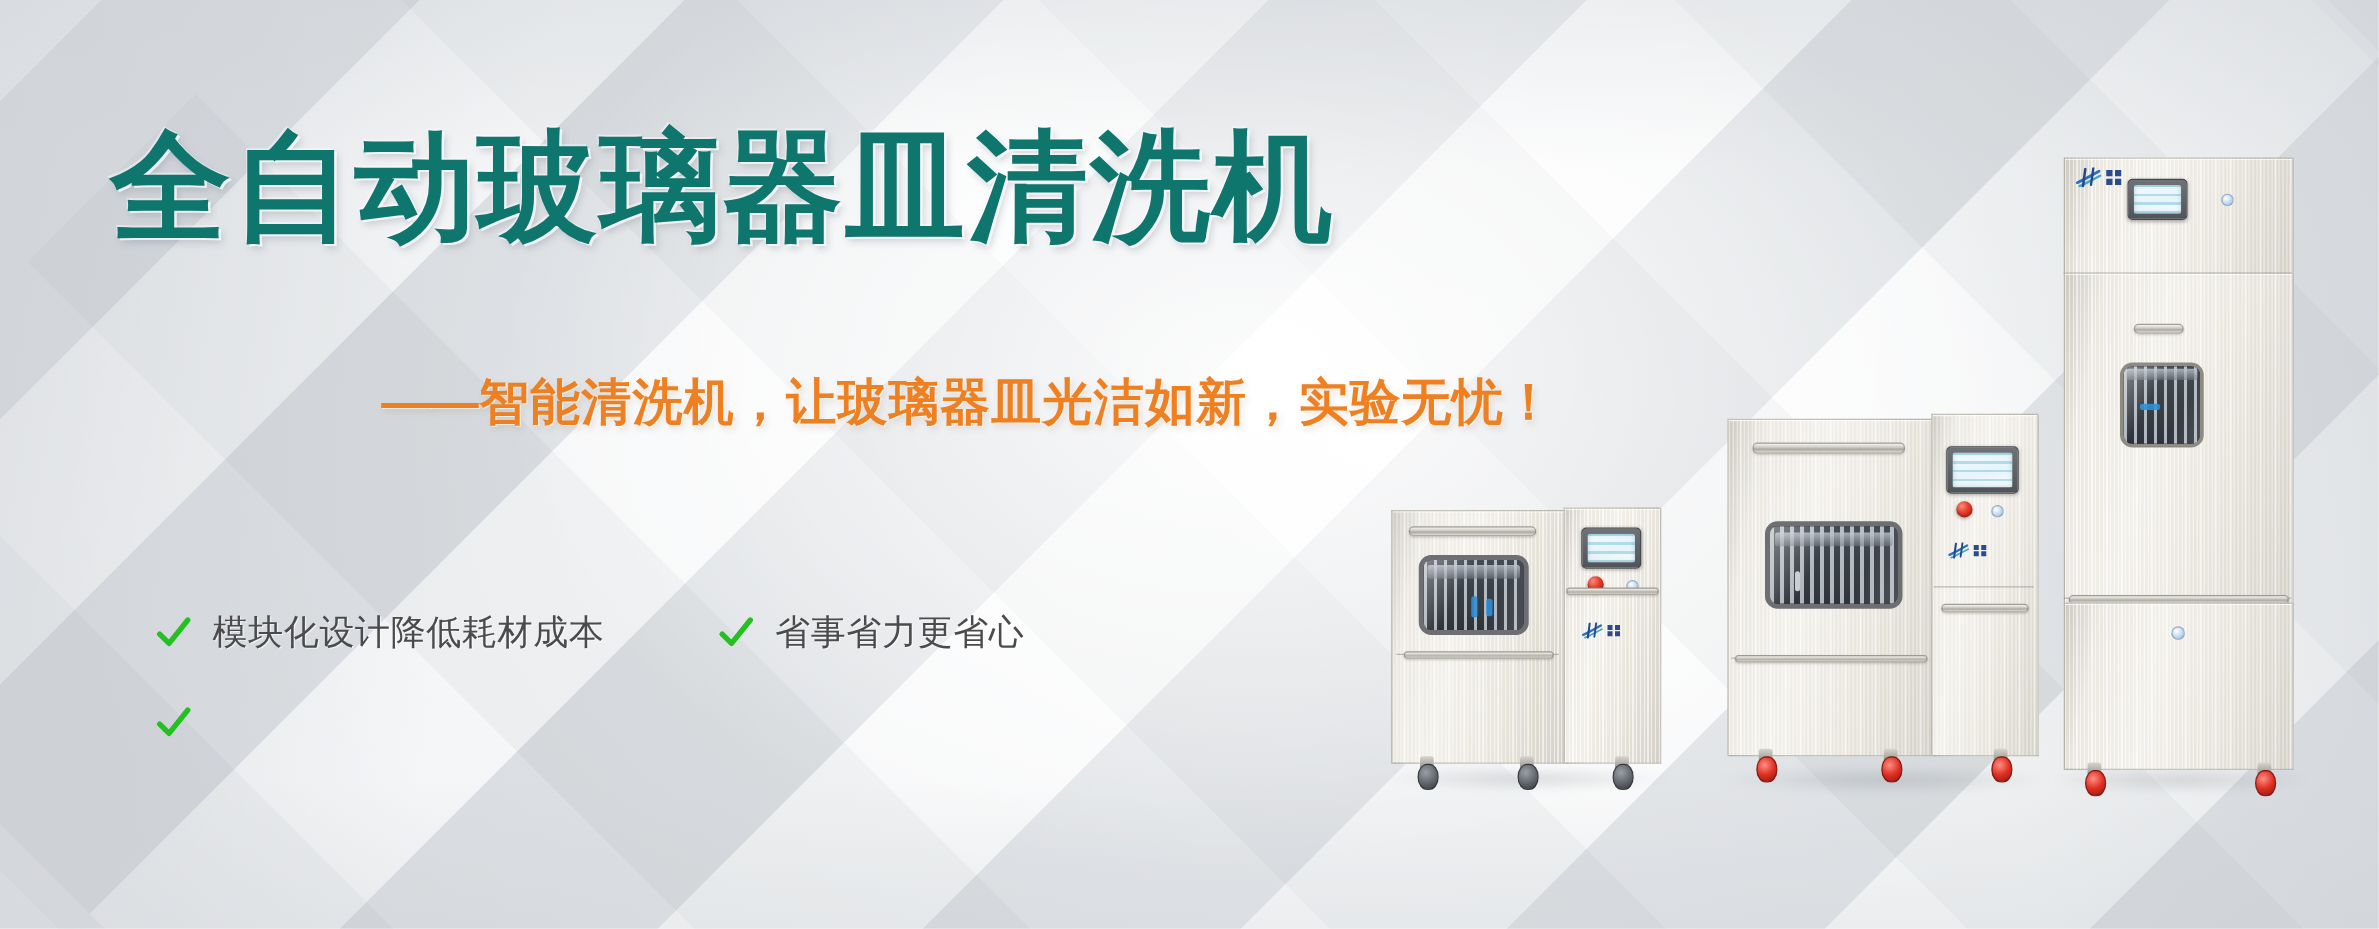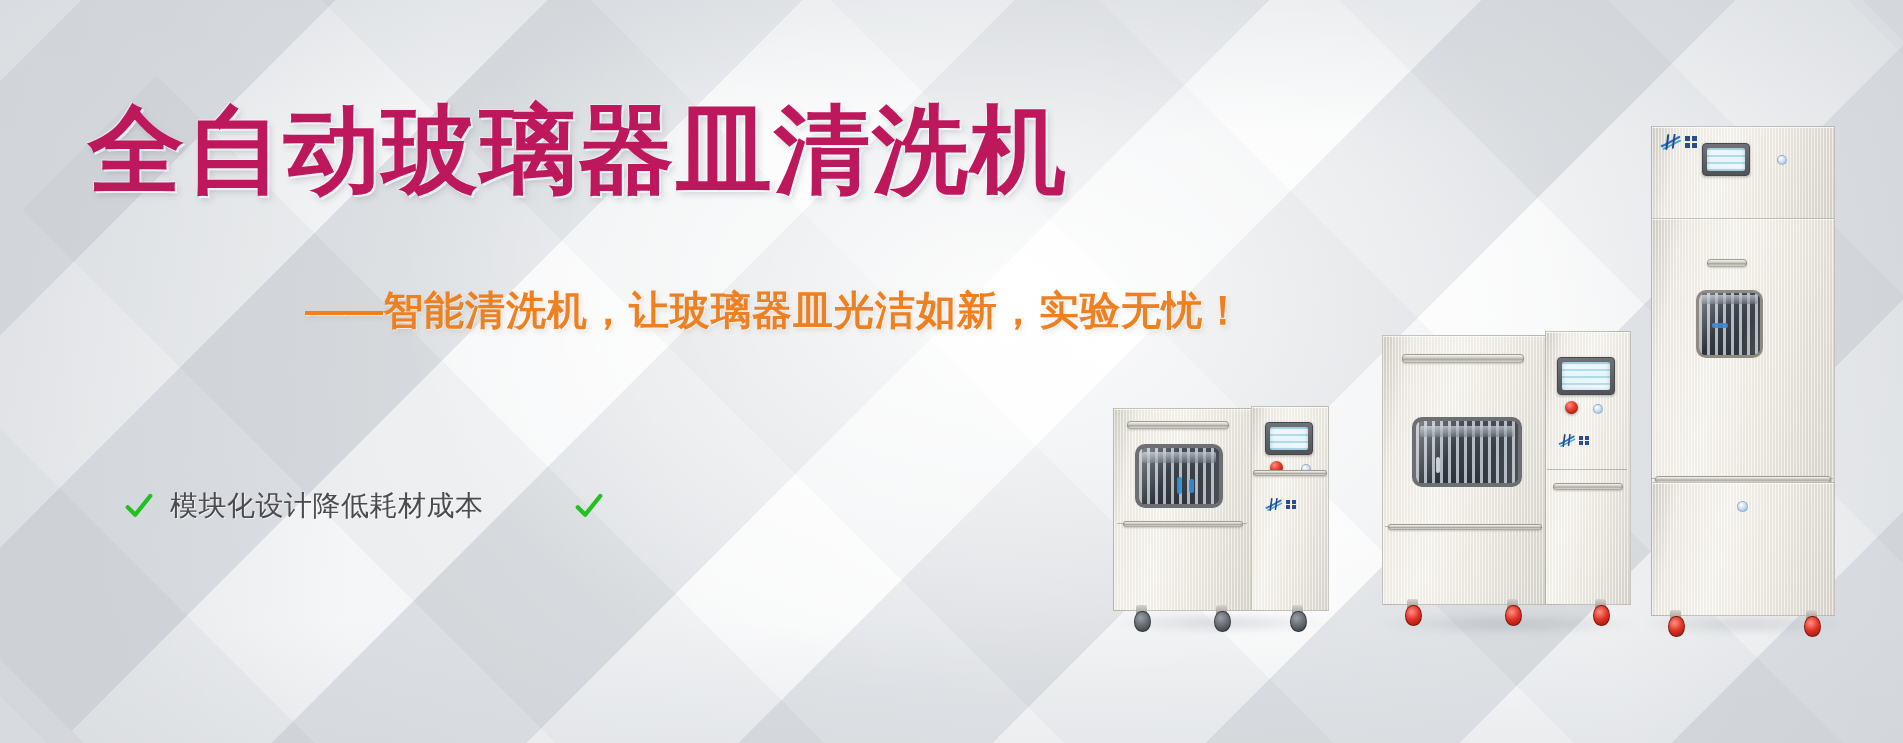"全自动玻璃器皿清洗机" .headline { color: #be185d -> #0f766e }
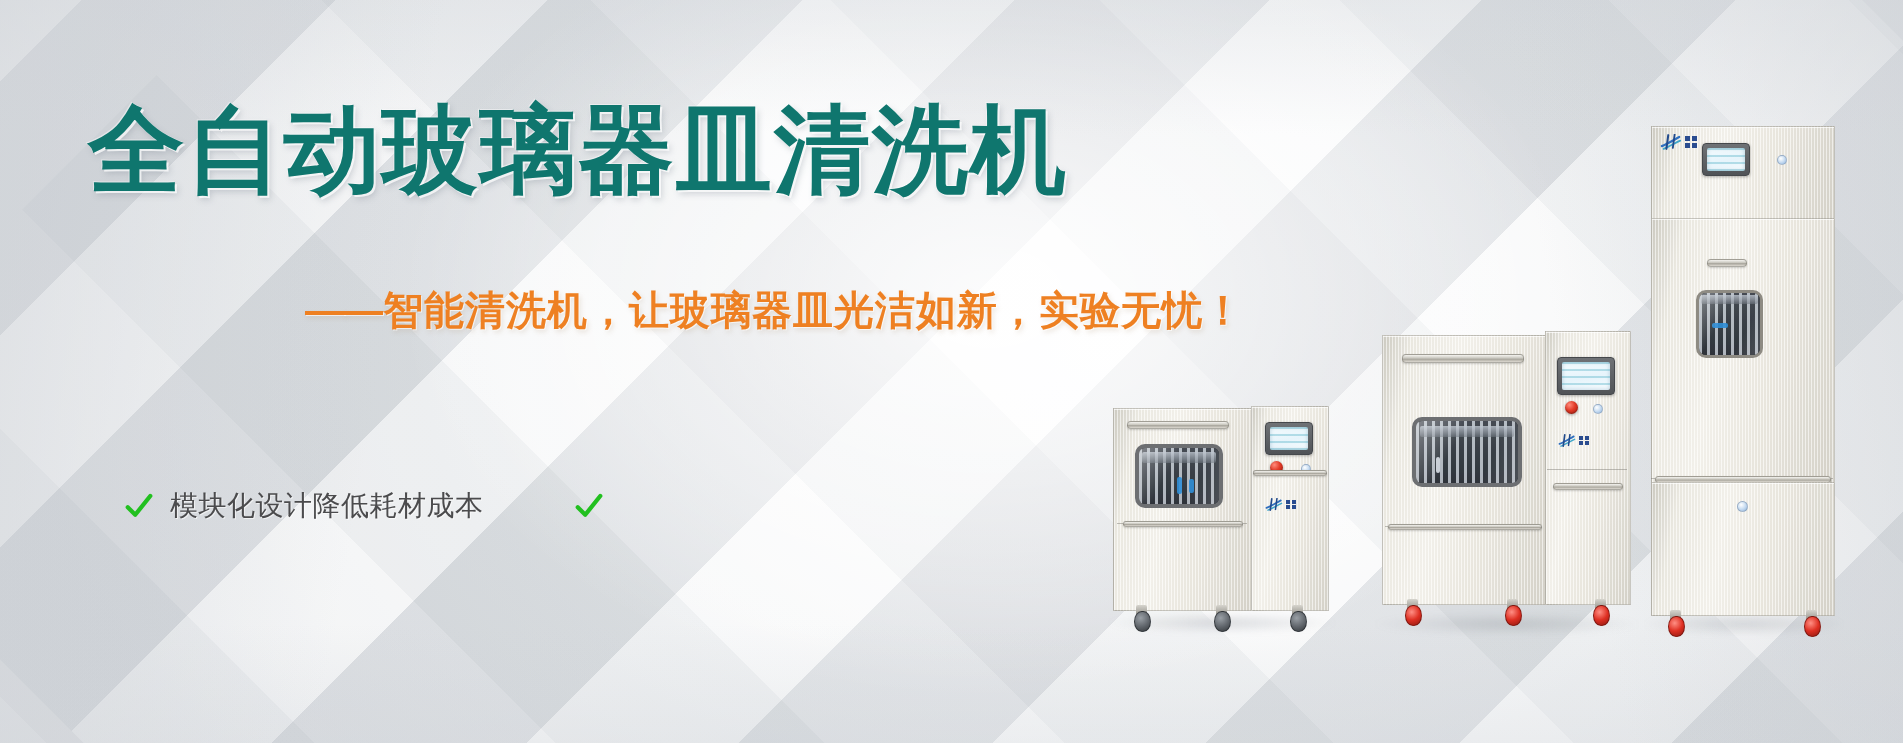"——智能清洗机，让玻璃器皿光洁如新，实验无忧！" .subline { top: 283px -> 294px }
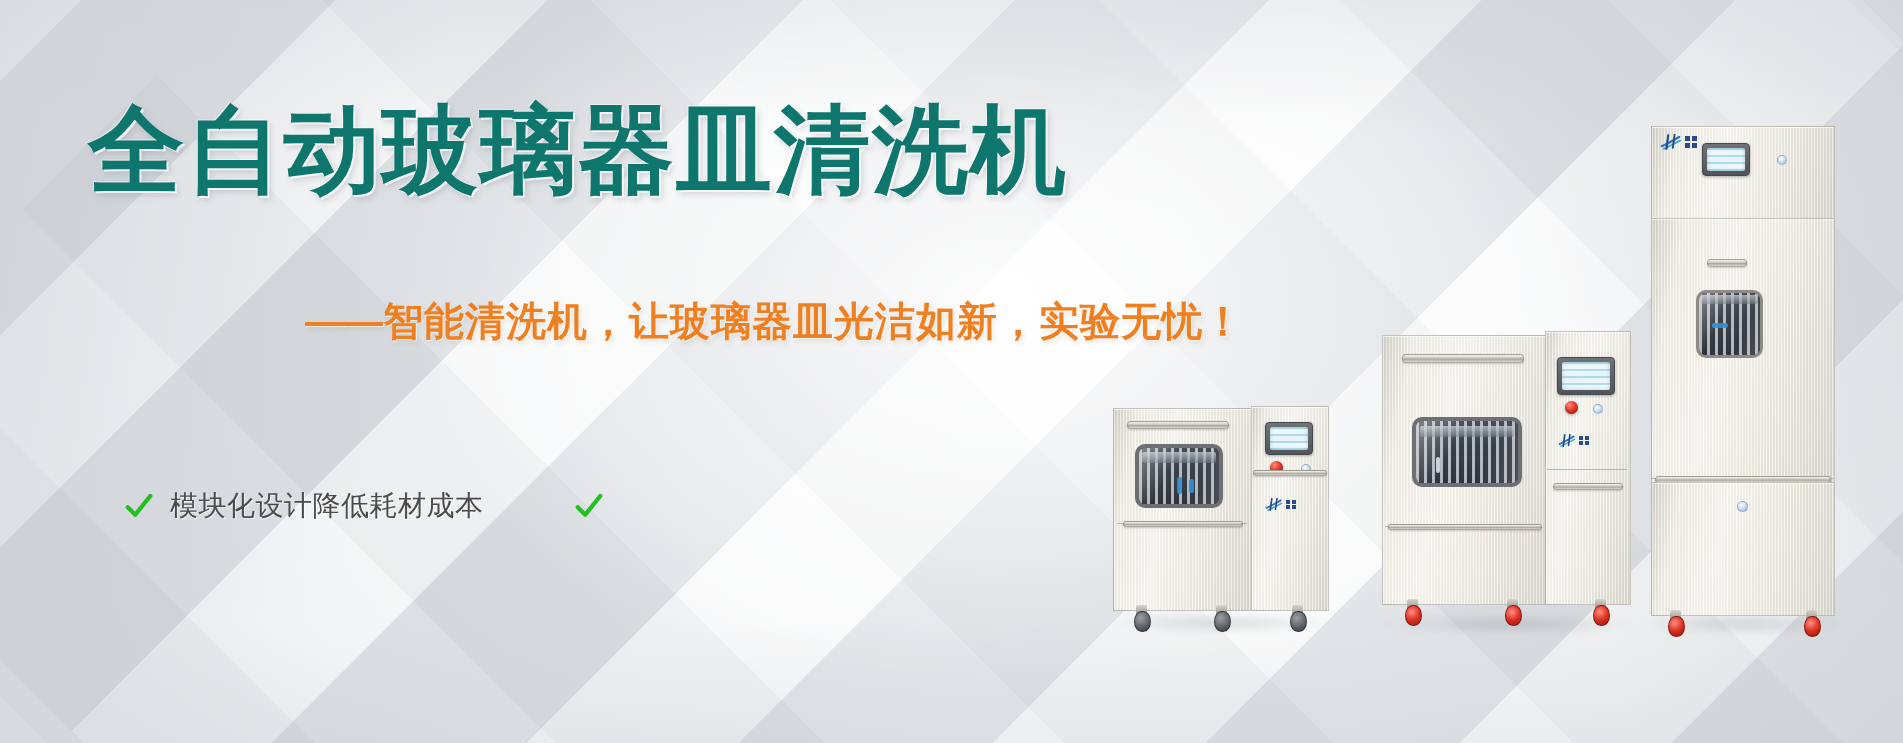"省事省力更省心" div.feat { html: none -> <div> <svg> <path></path> </svg> <span>省事省力更省心</span> </div> }
